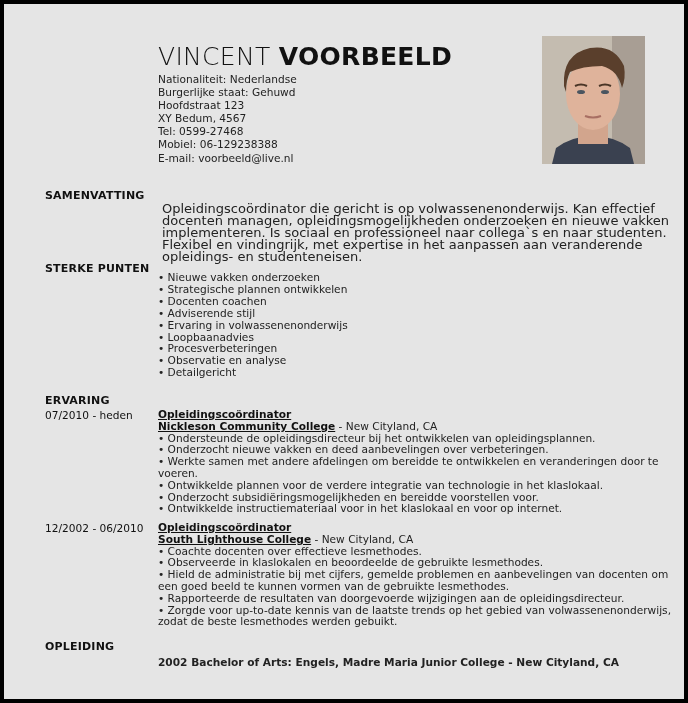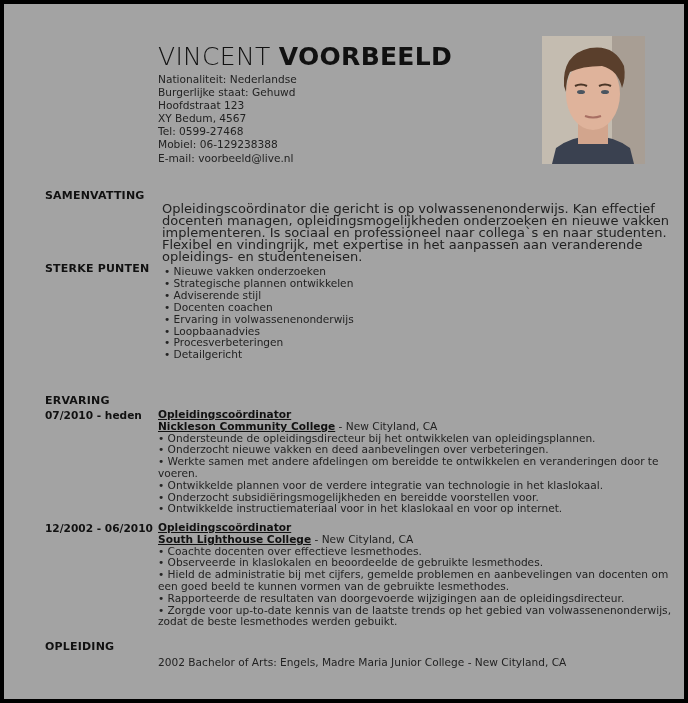"VINCENT VOORBEELD" .page { background: #a3a3a3 -> #e5e5e5 }
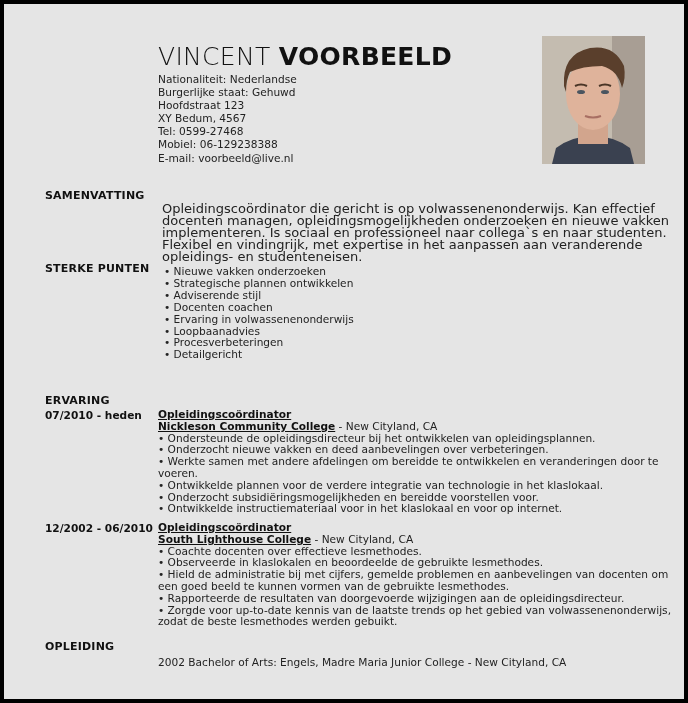"• Nieuwe vakken onderzoeken" div.abs { margin-left: 6px -> none; top: 262px -> 268px }
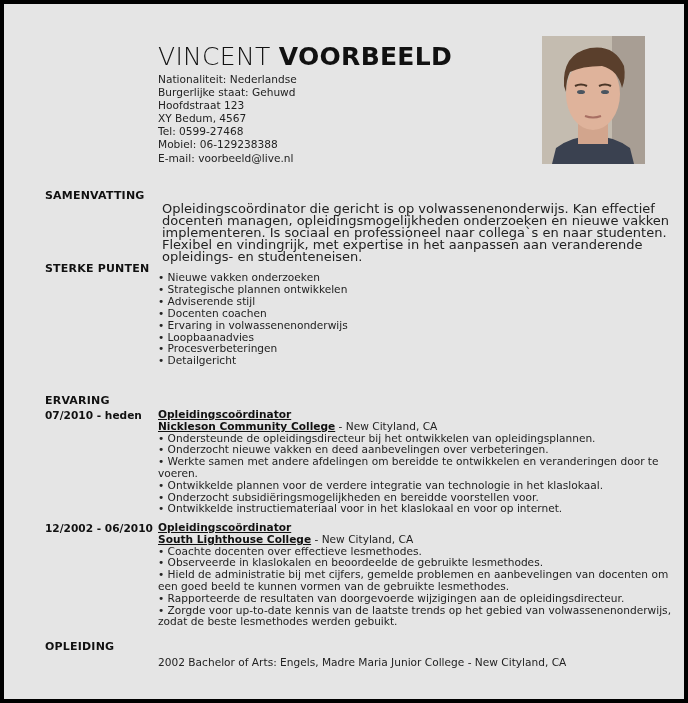"• Adviserende stijl" div { order: before "• Docenten coachen" -> after "• Docenten coachen" }
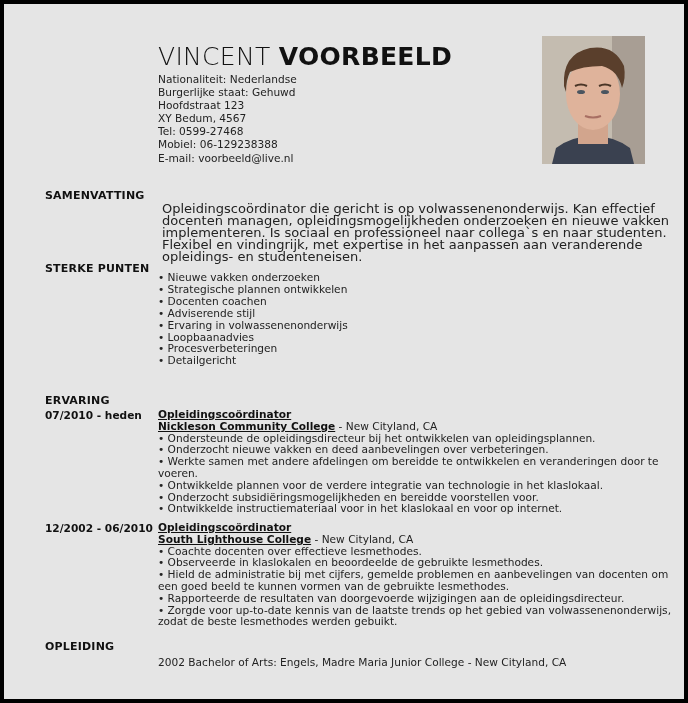"• Observatie en analyse" div { html: none -> <div>• Observatie en analyse</div> }
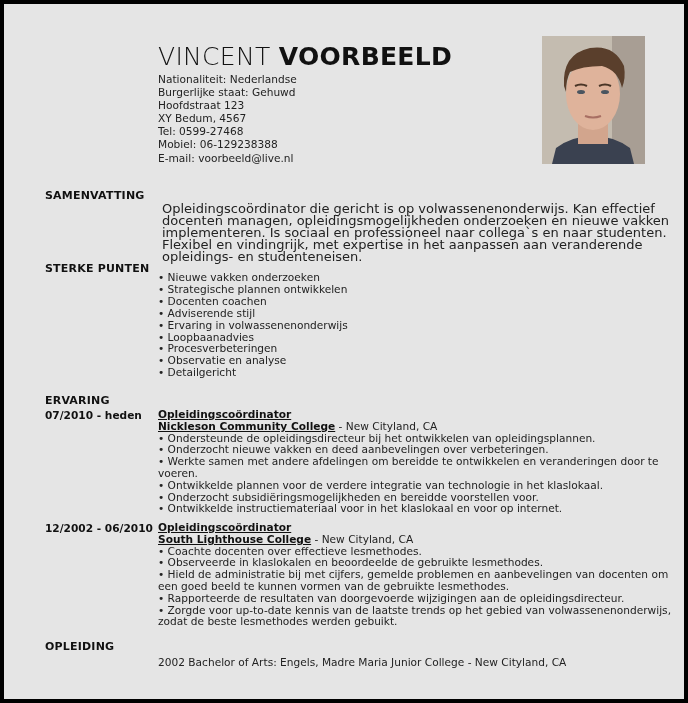"07/2010 - heden" .date { font-weight: bold -> normal }
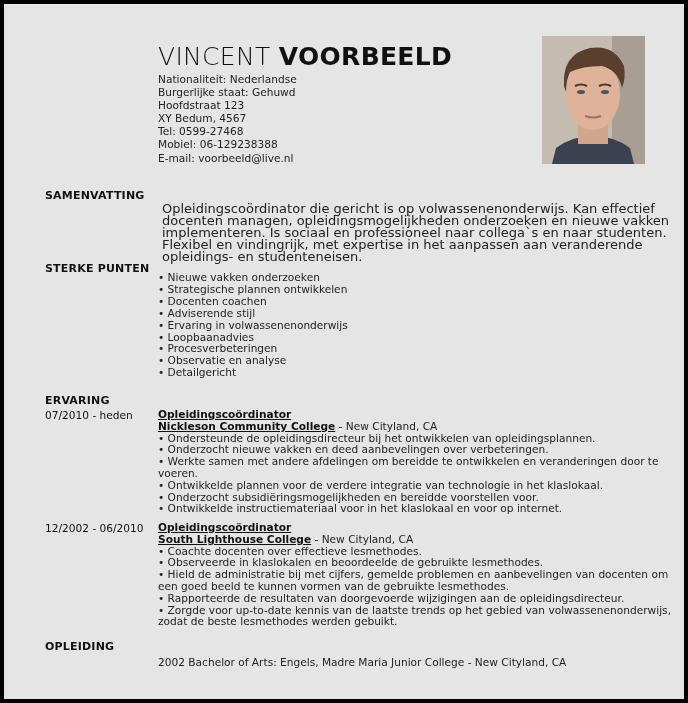"2002 Bachelor of Arts: Engels," .edu { font-weight: none -> bold }
